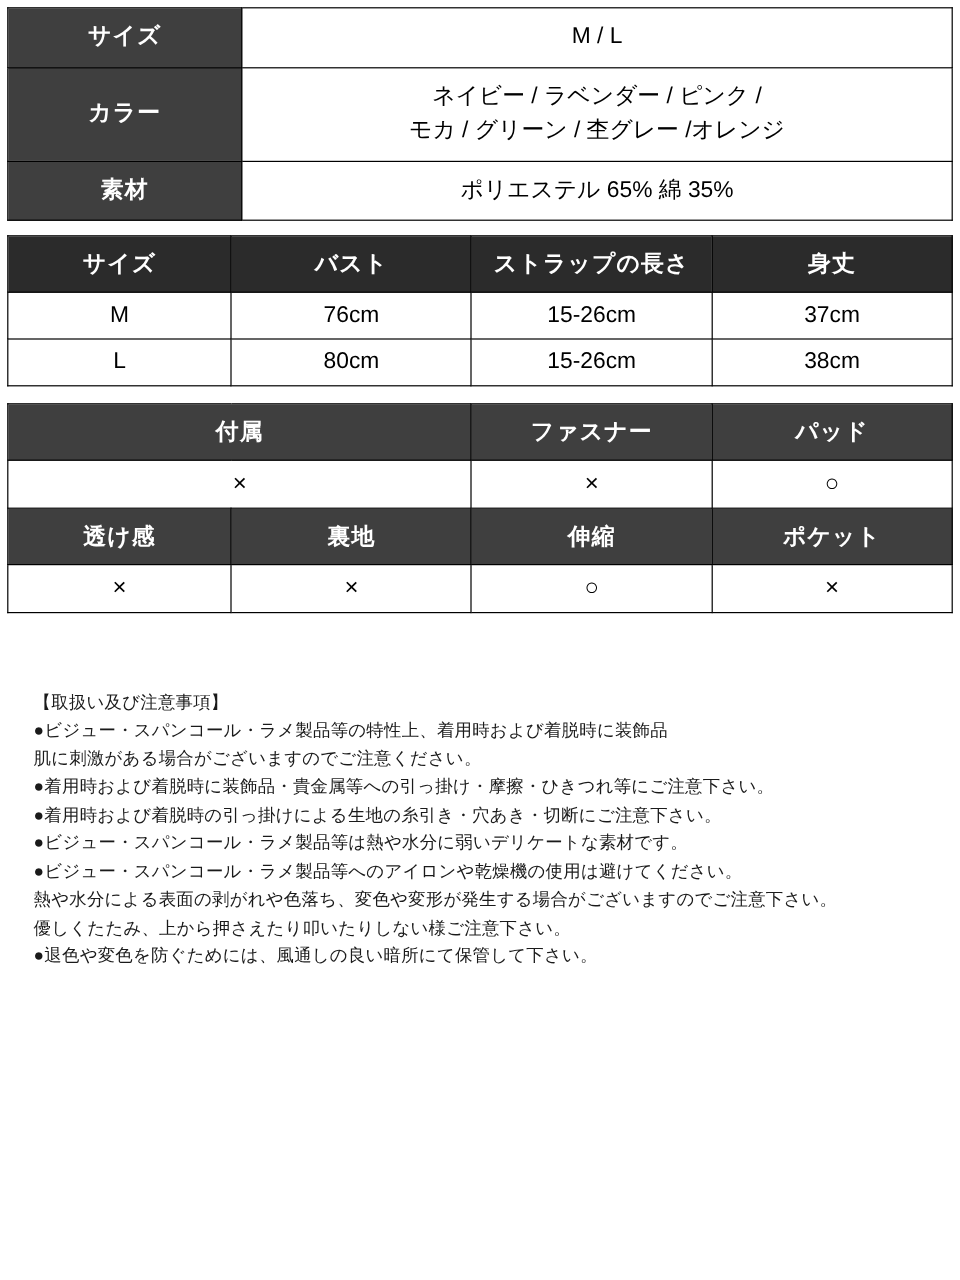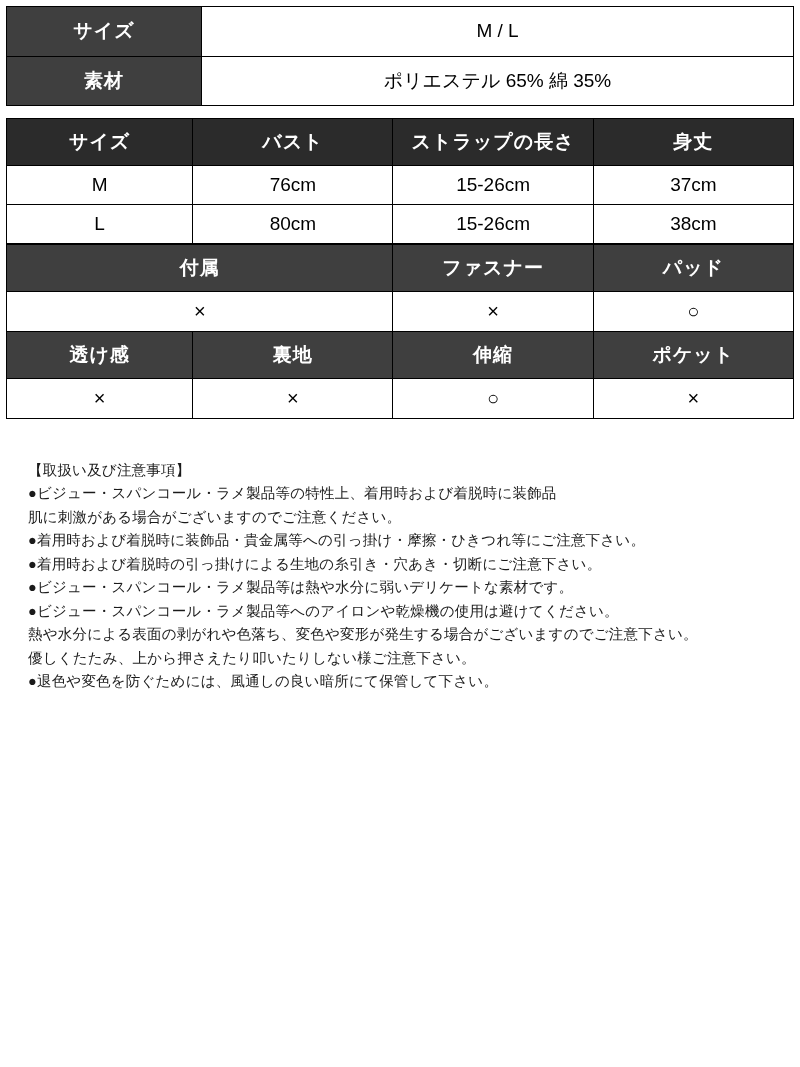"カラー" tr { html: none -> <tr> <td>カラー</td> <td> <span>ネイビー / ラベンダー / ピンク /</span> <span>モカ / グリーン / 杢グレー /オレンジ</span> </td> </tr> }
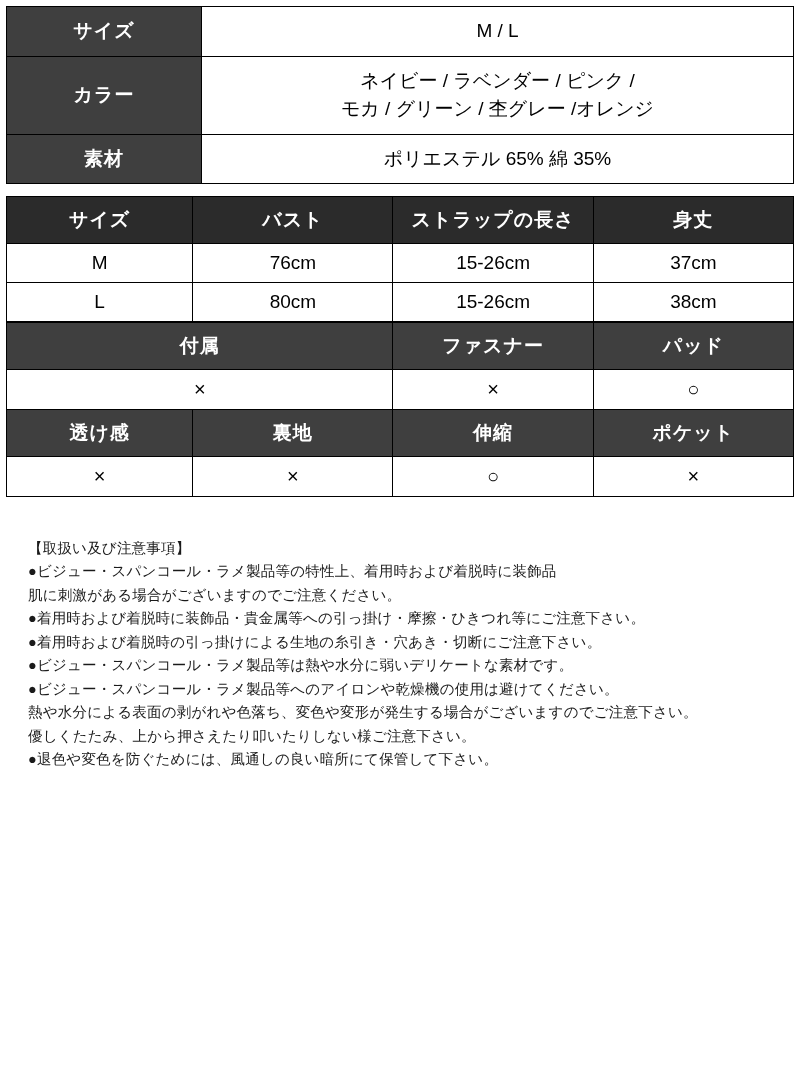"付属" .attr-table { margin-top: 0 -> 14px }
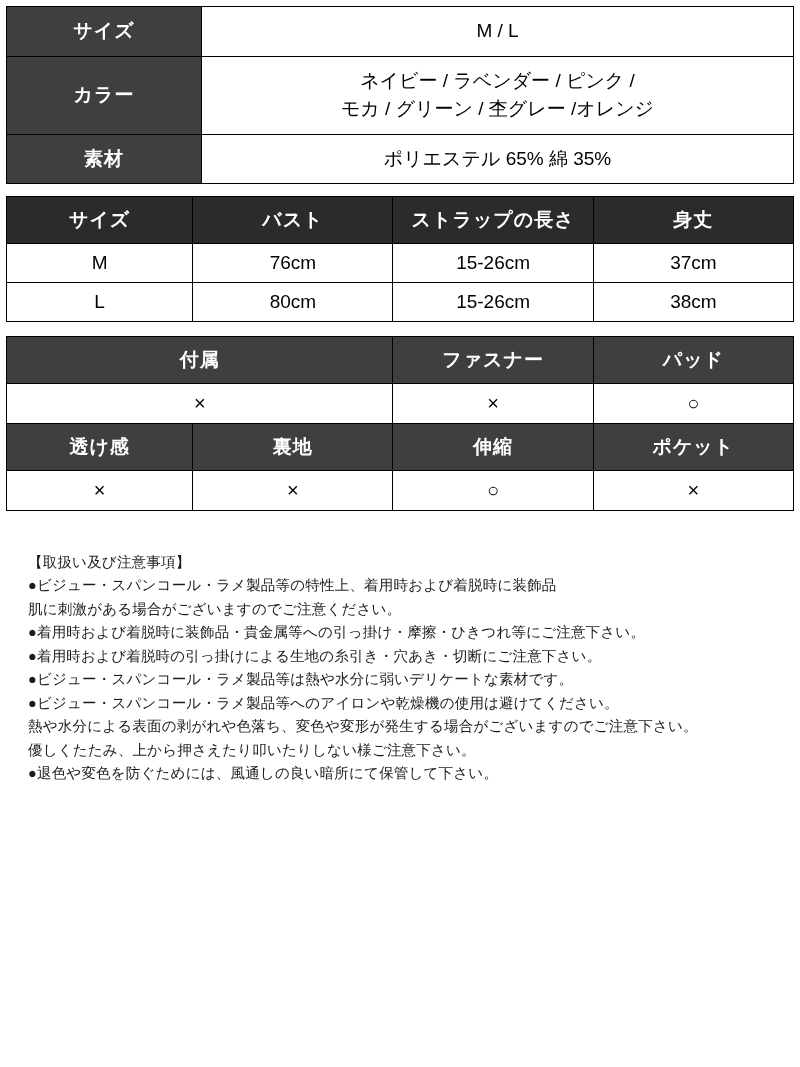"【取扱い及び注意事項】" .notes { margin-top: 40px -> 64px }
